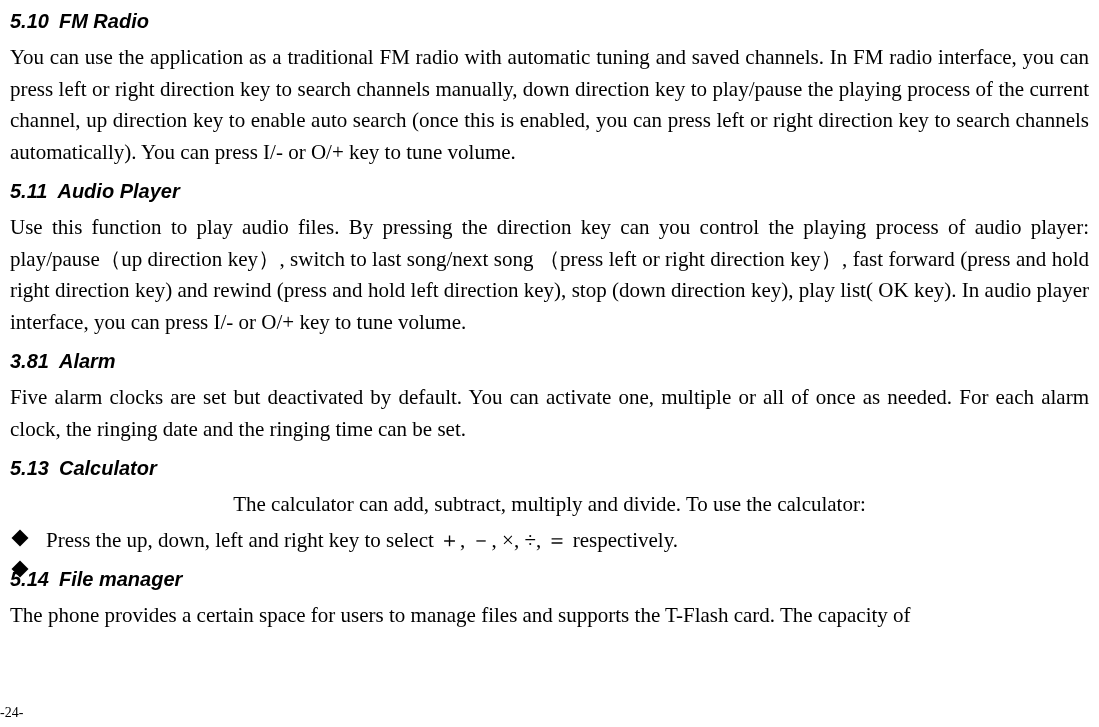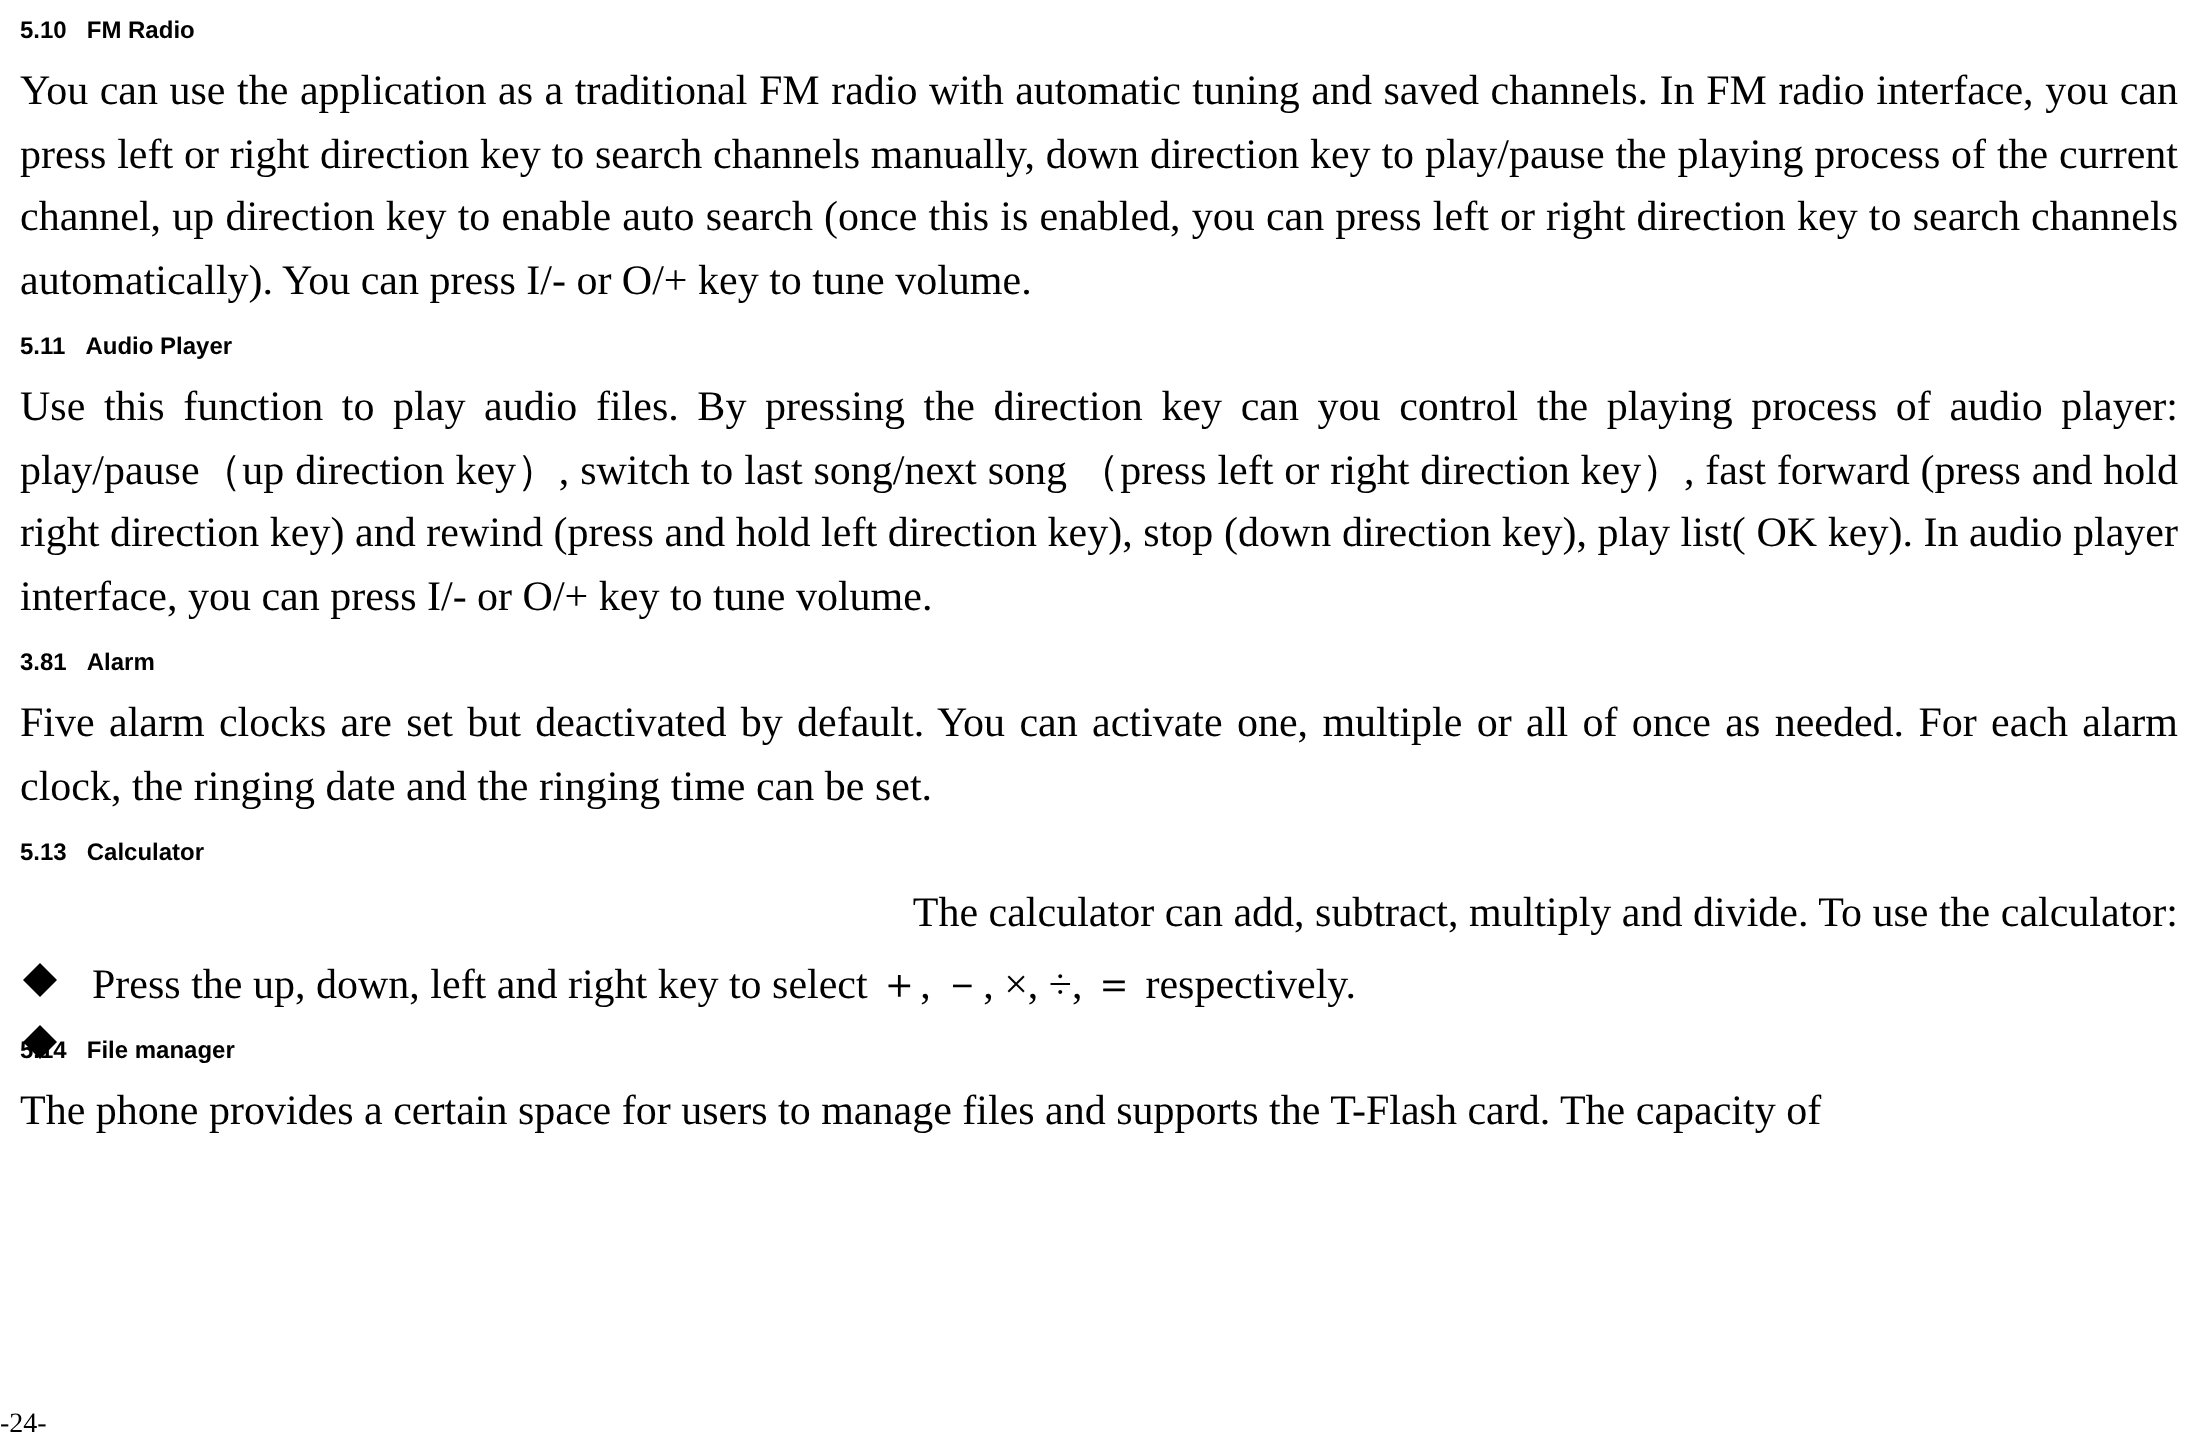"5.10 FM Radio" .heading { font-size: 12px -> 20px; font-style: none -> italic }
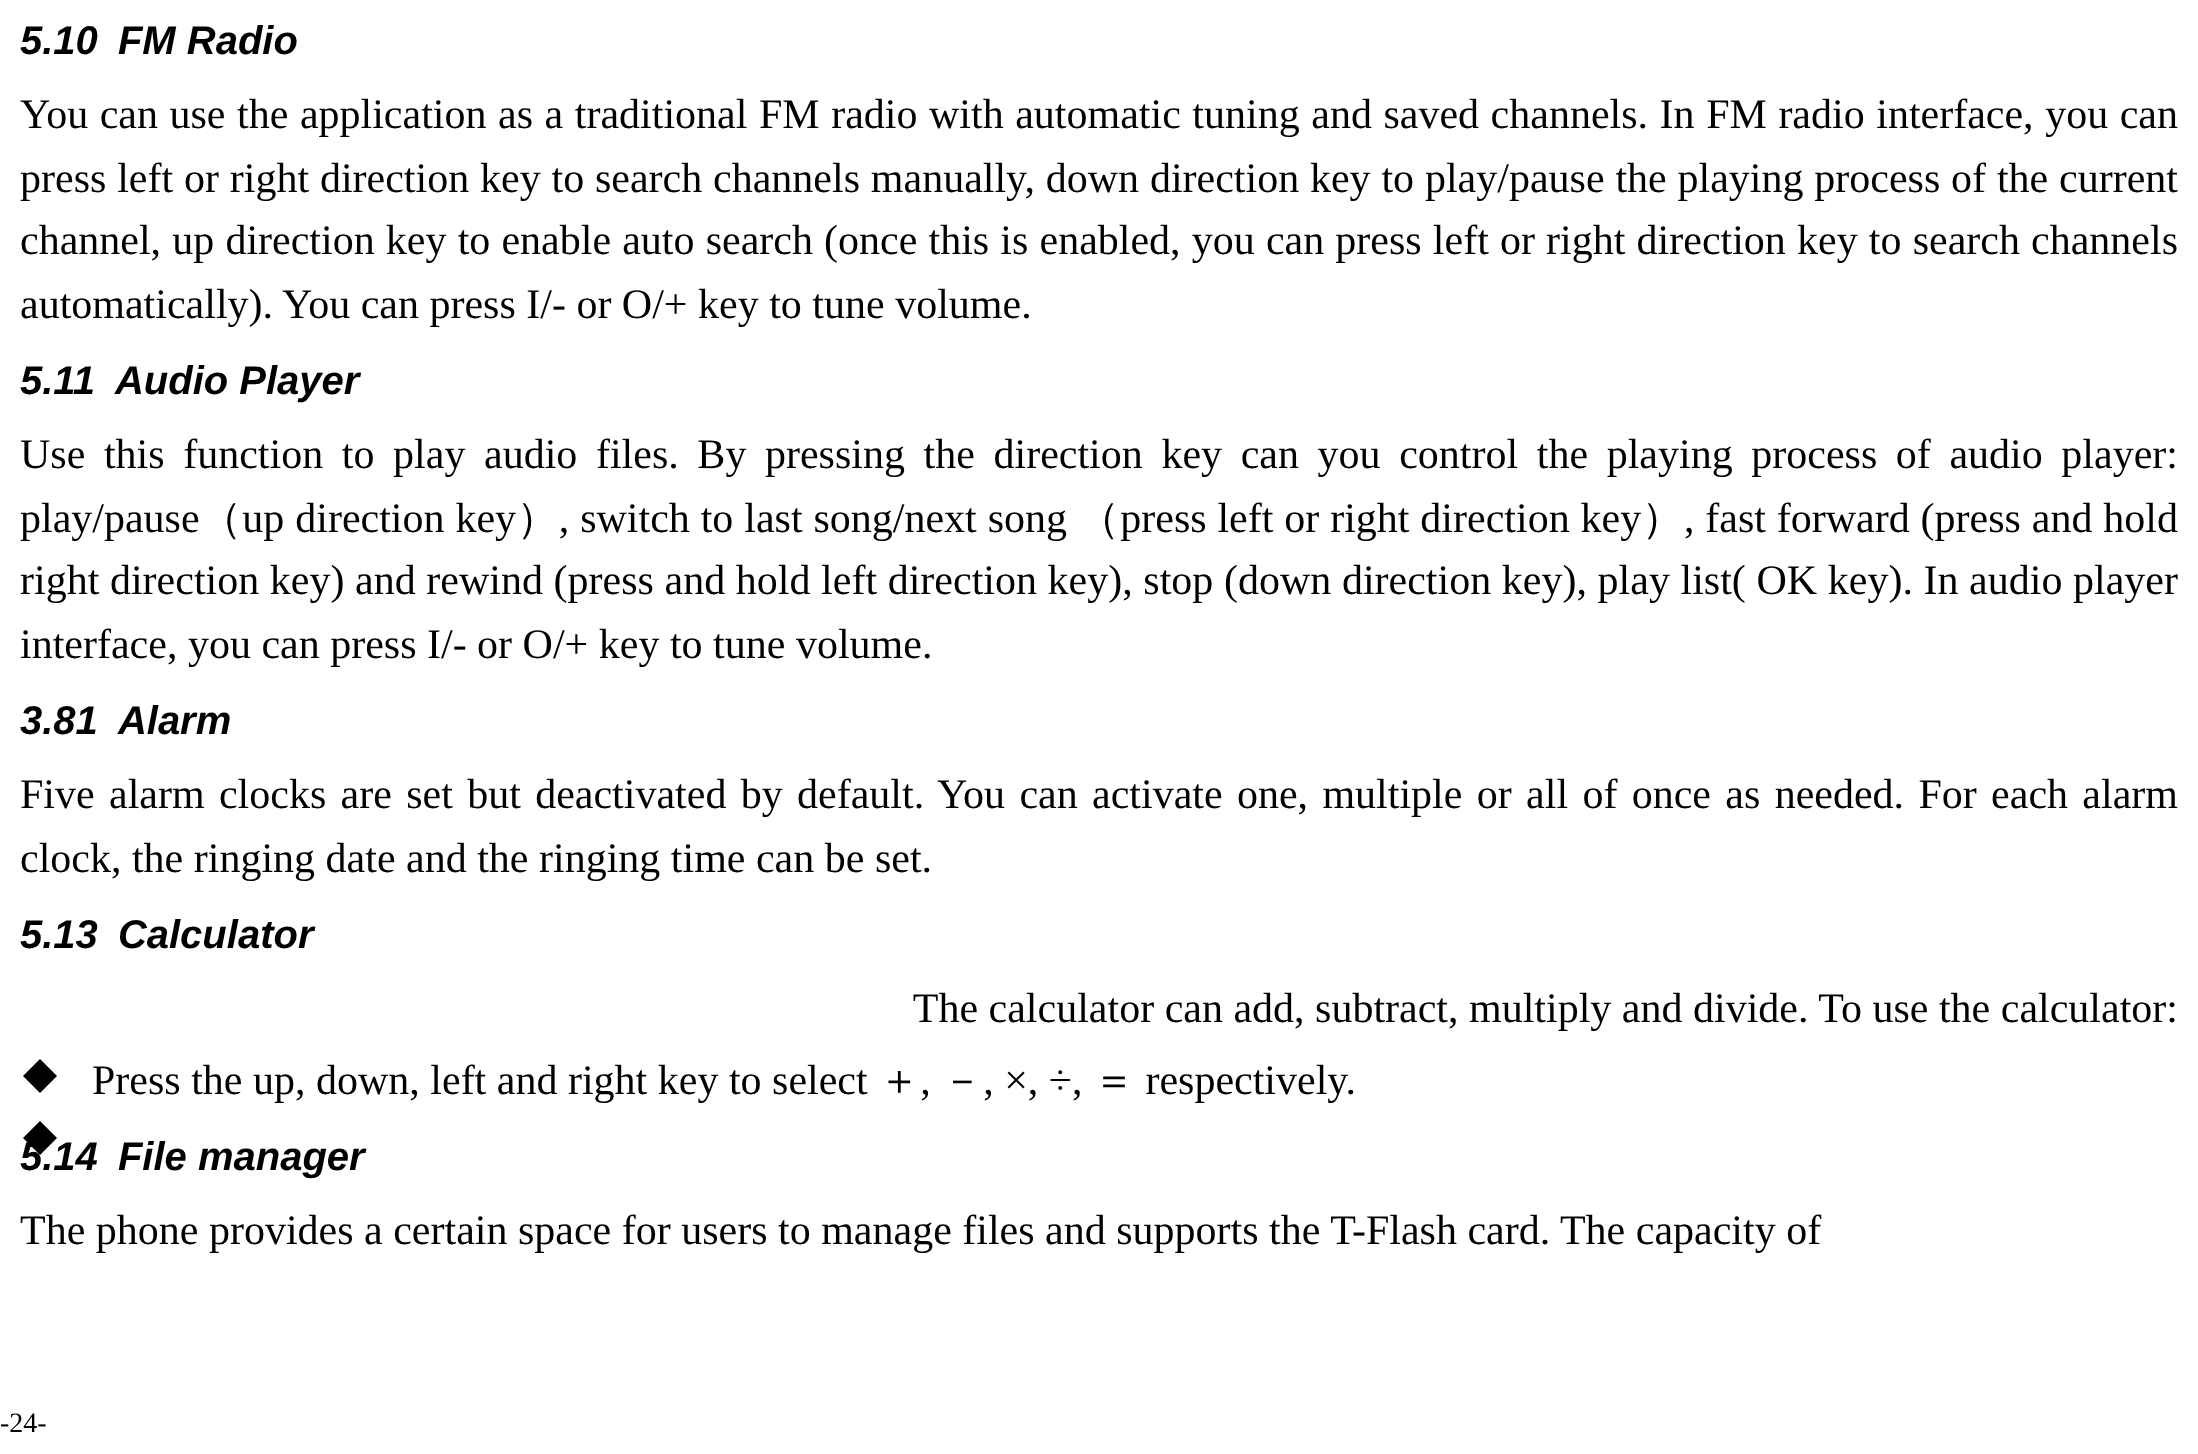"The calculator can add, subtract," p.para { text-align: right -> center }
